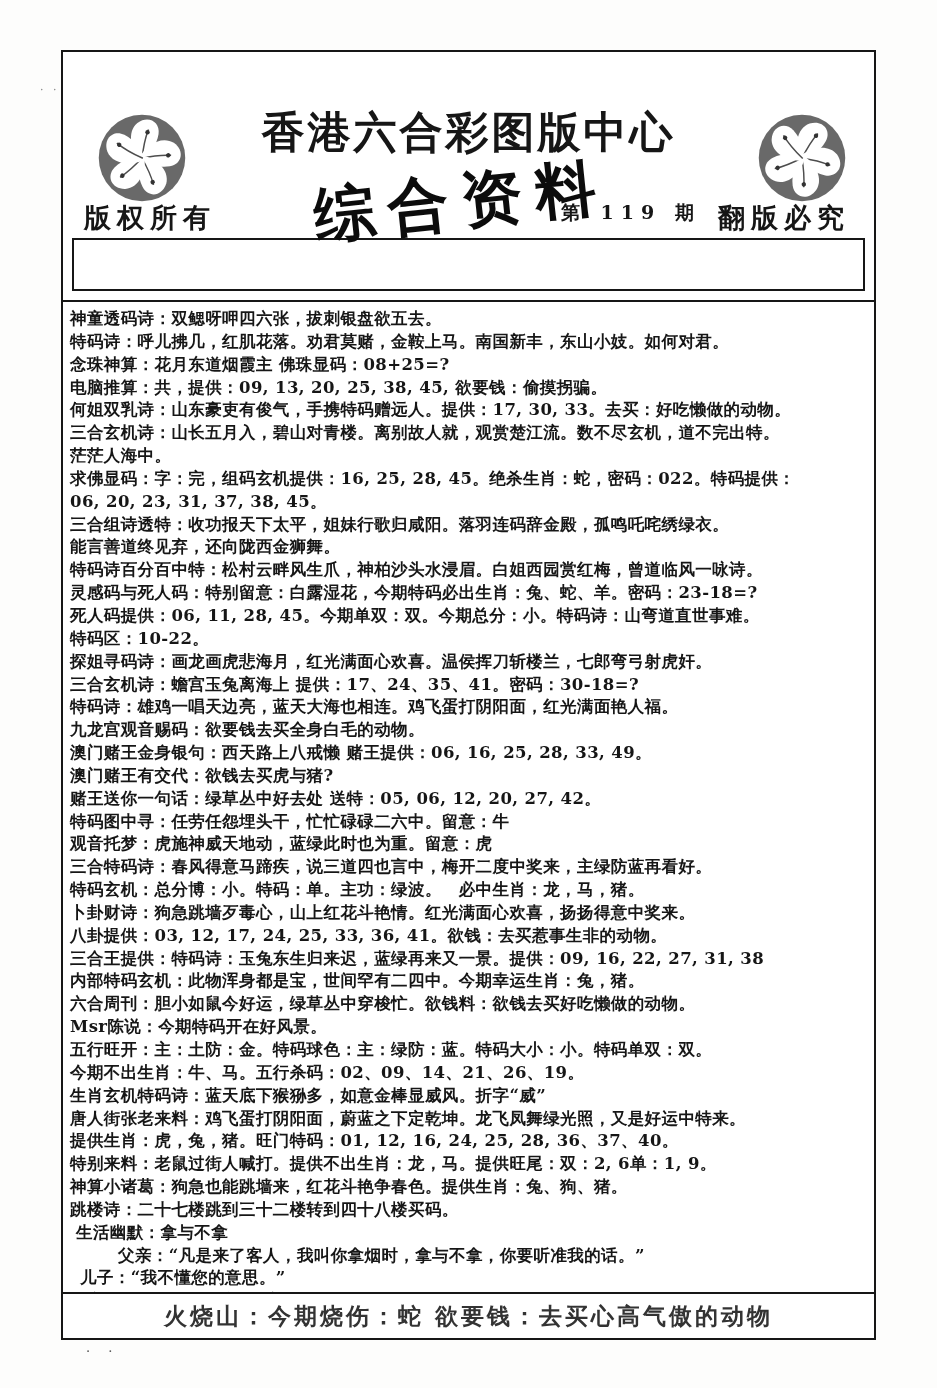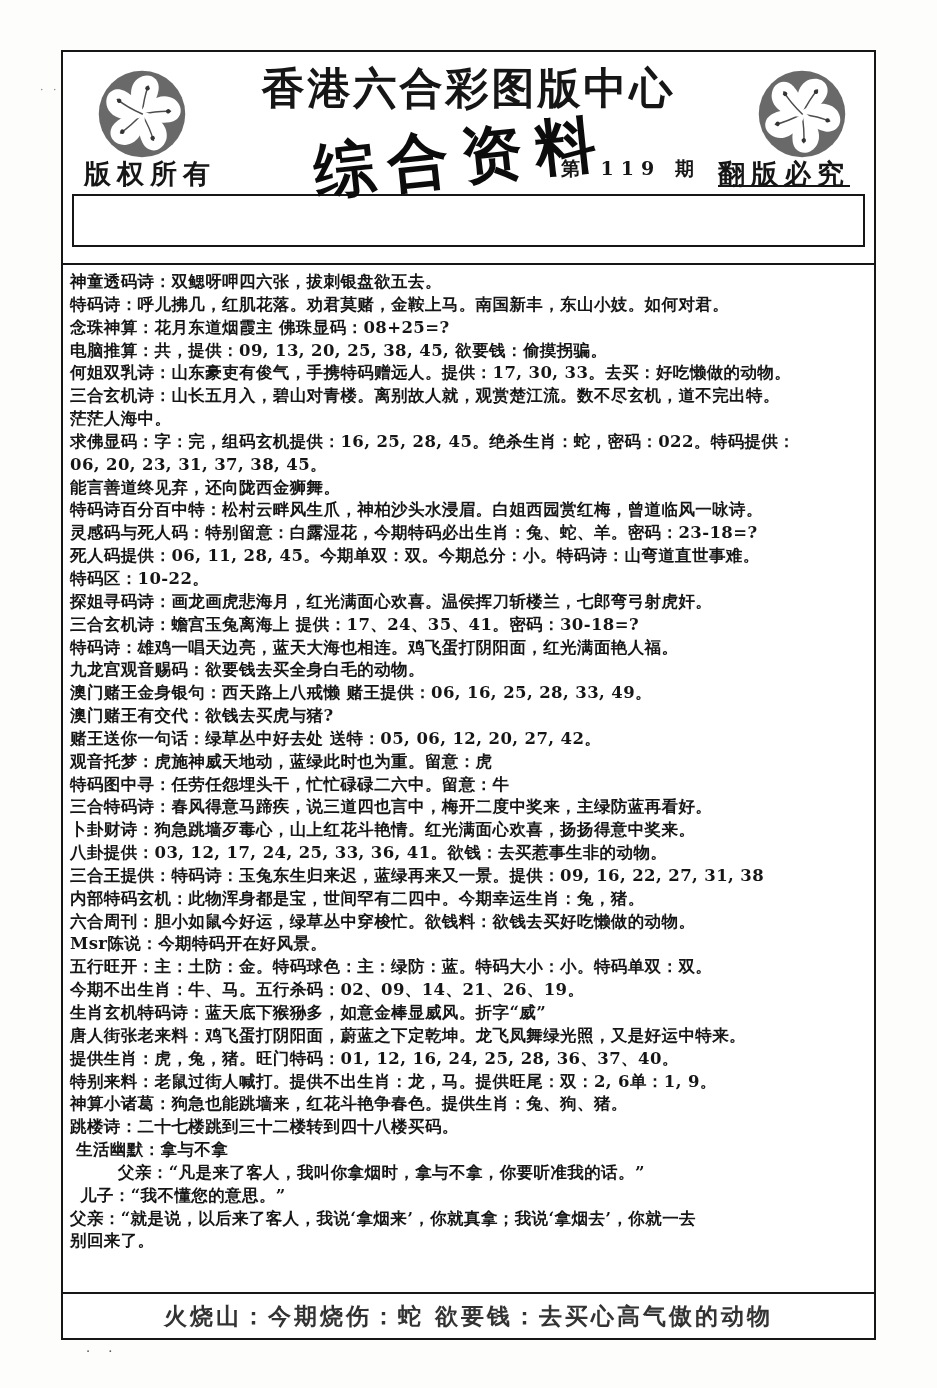"香港六合彩图版中心" .header { margin-top: none -> 44px }
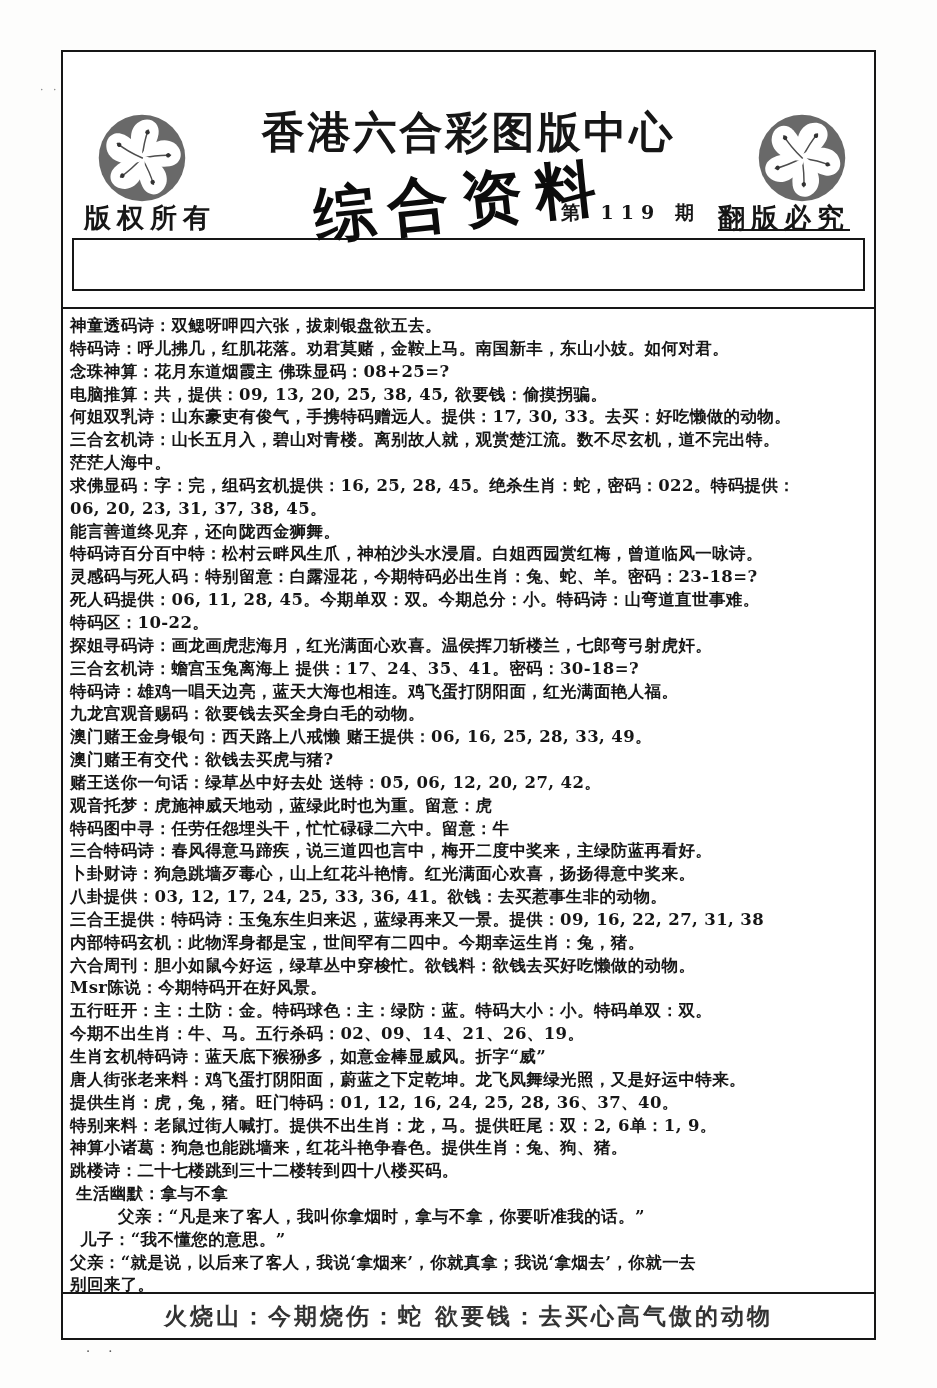"翻版必究" .stamp-right { text-decoration: underline -> none }
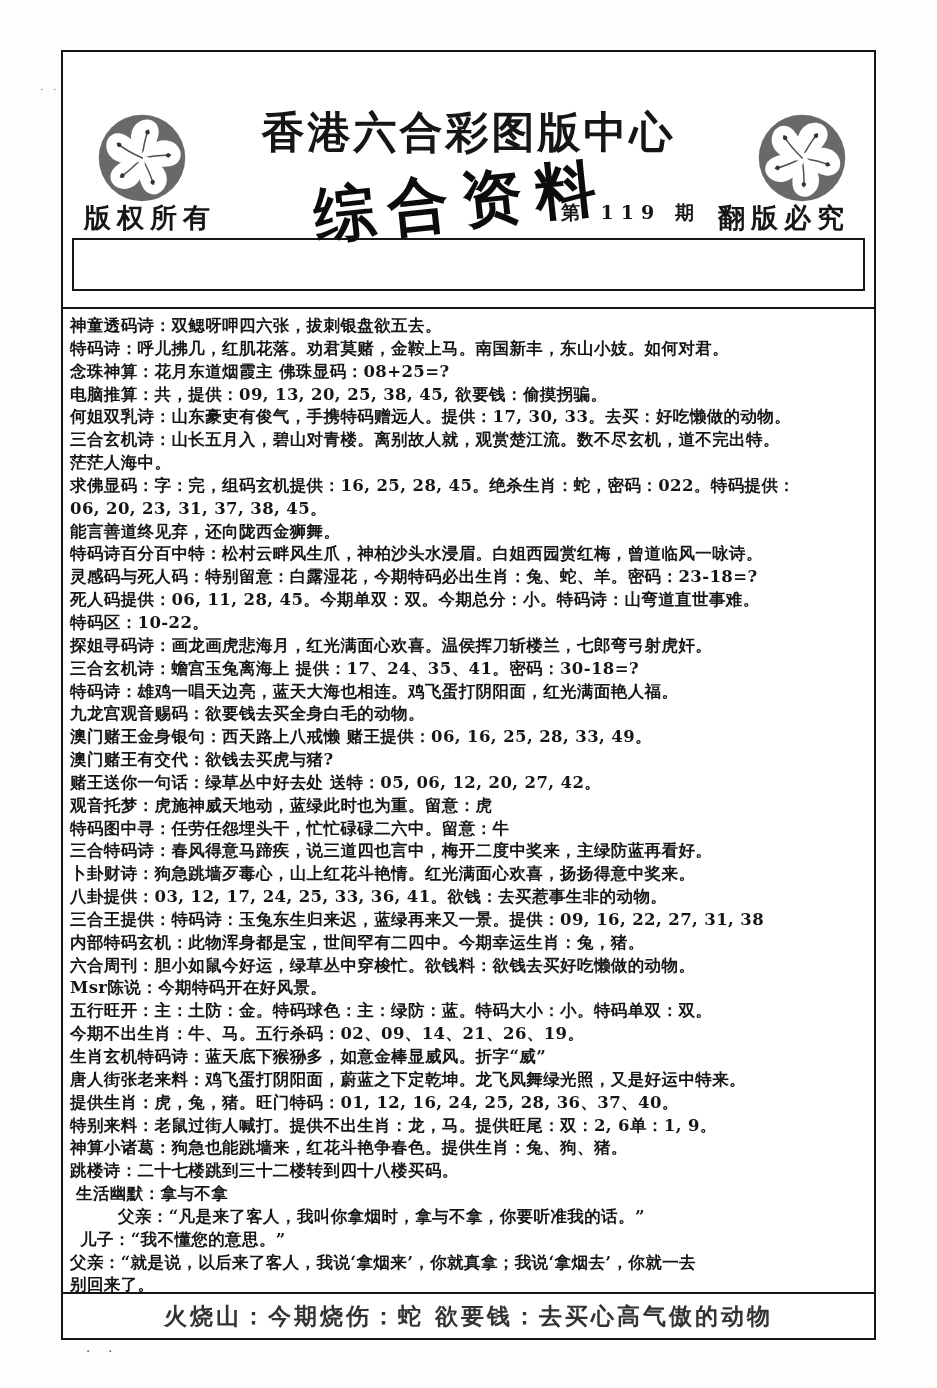"神童透码诗：双鳃呀呷四六张，拔刺银盘欲五去。" .text-area { margin-top: 16px -> 9px }
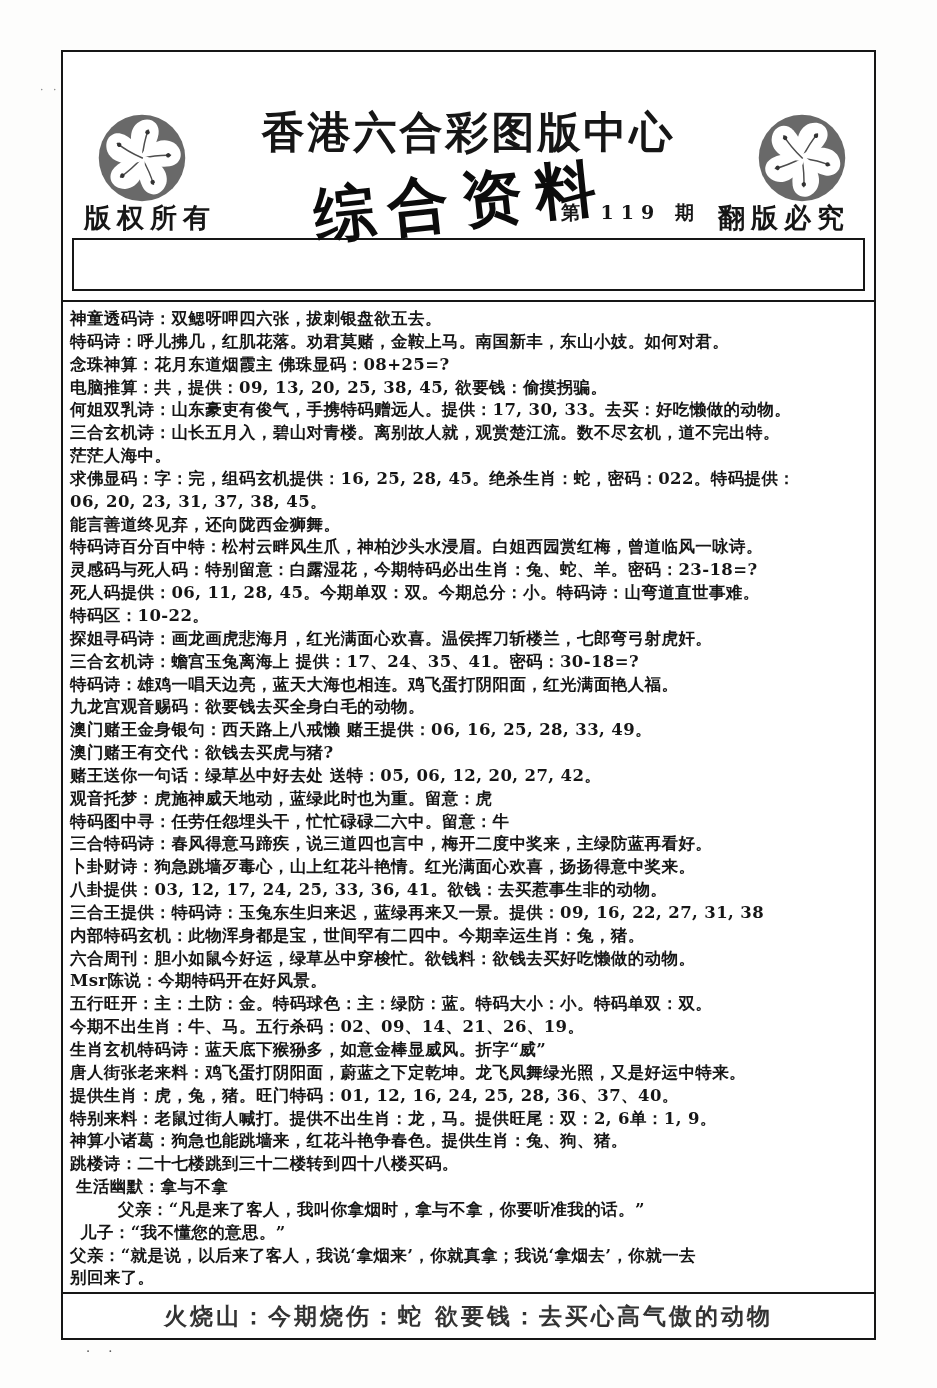"三合组诗透特：收功报天下太平，姐妹行歌归咸阳。落羽连码辞金殿，孤鸣吒咤绣绿衣。" div.line { html: none -> <div>三合组诗透特：收功报天下太平，姐妹行歌归咸阳。落羽连码辞金殿，孤鸣吒咤绣绿衣。</div> }
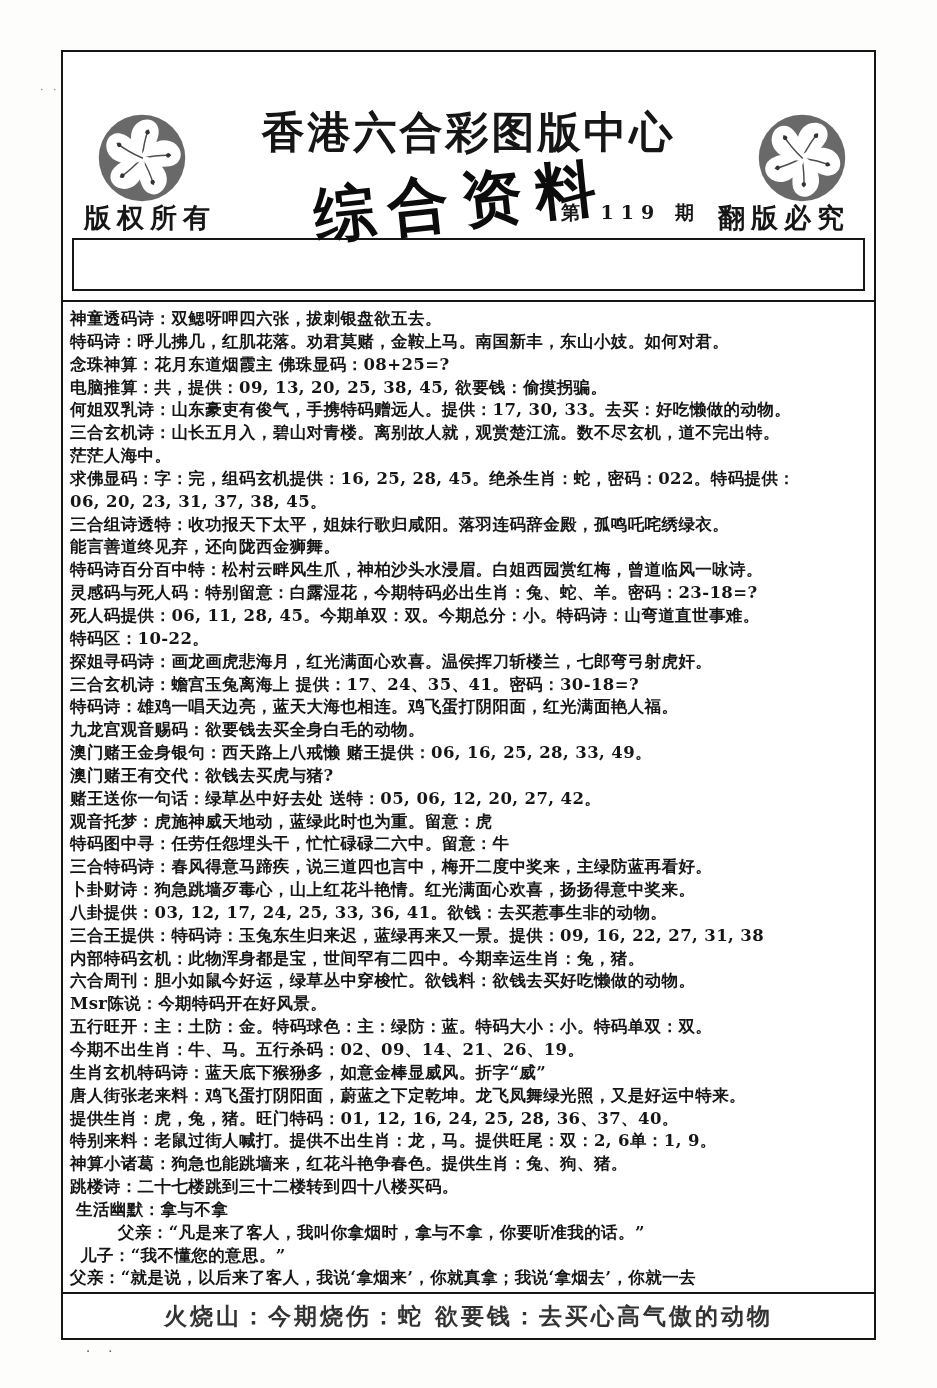"观音托梦：虎施神威天地动，蓝绿此时也为重。留意：虎" div.line { order: before "特码图中寻：任劳任怨埋头干，忙忙碌碌二六中。留意：牛" -> after "特码图中寻：任劳任怨埋头干，忙忙碌碌二六中。留意：牛" }
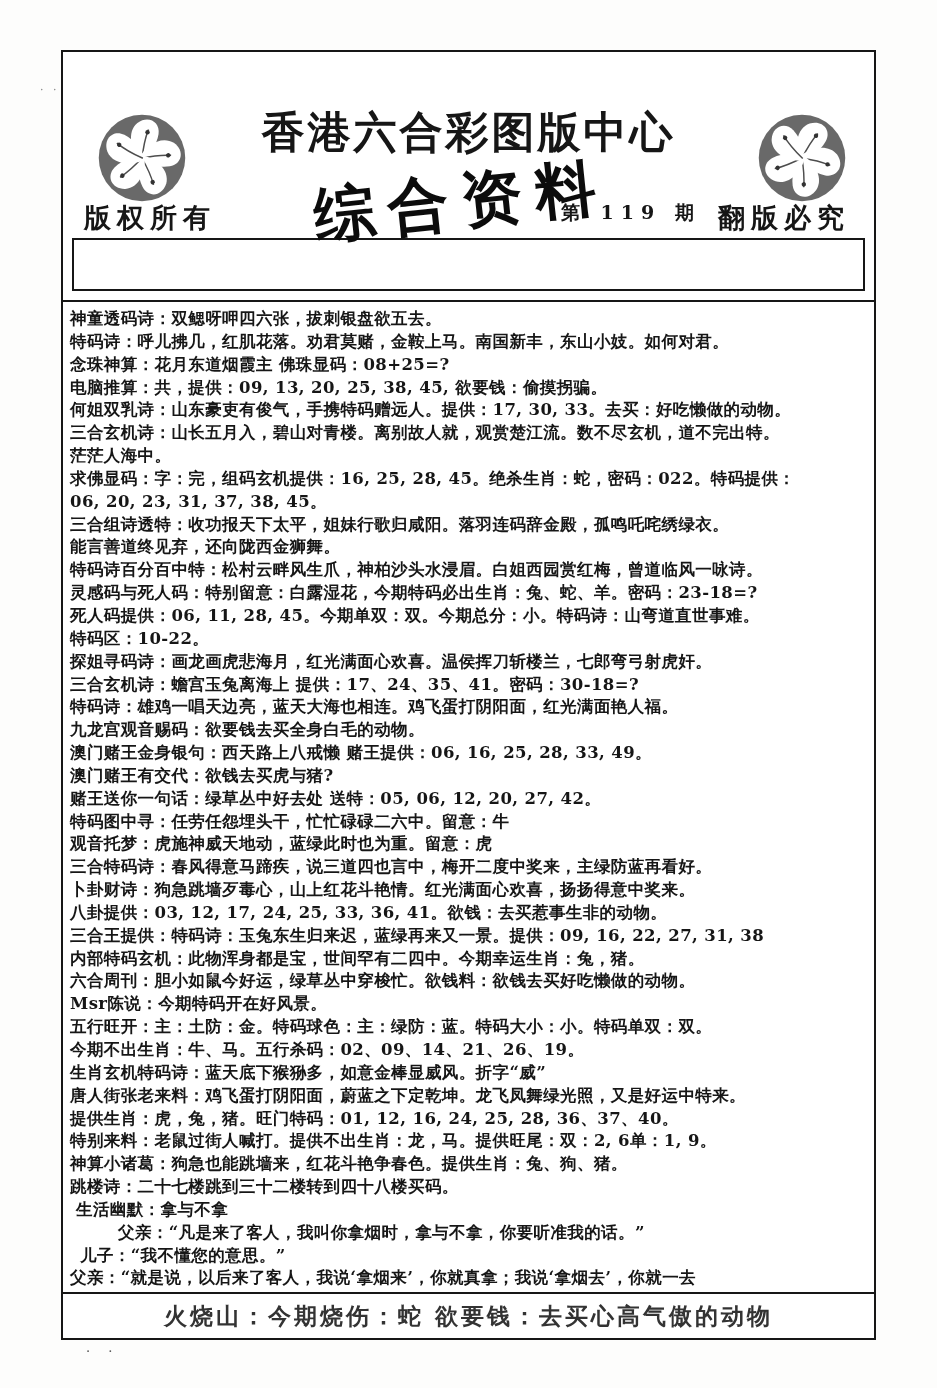"特码玄机：总分博：小。特码：单。主功：绿波。 必中生肖：龙，马，猪。" div.line { html: none -> <div>特码玄机：总分博：小。特码：单。主功：绿波。 必中生肖：龙，马，猪。</div> }
